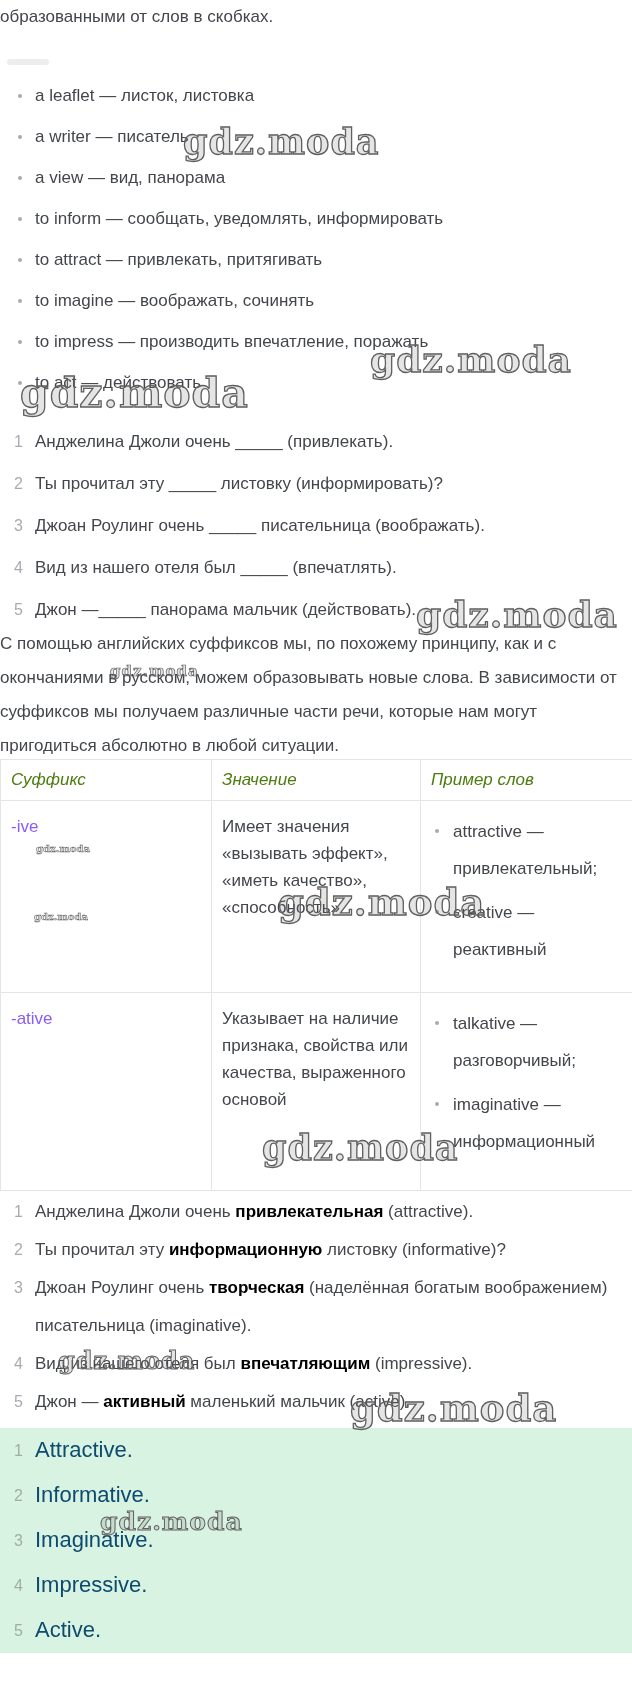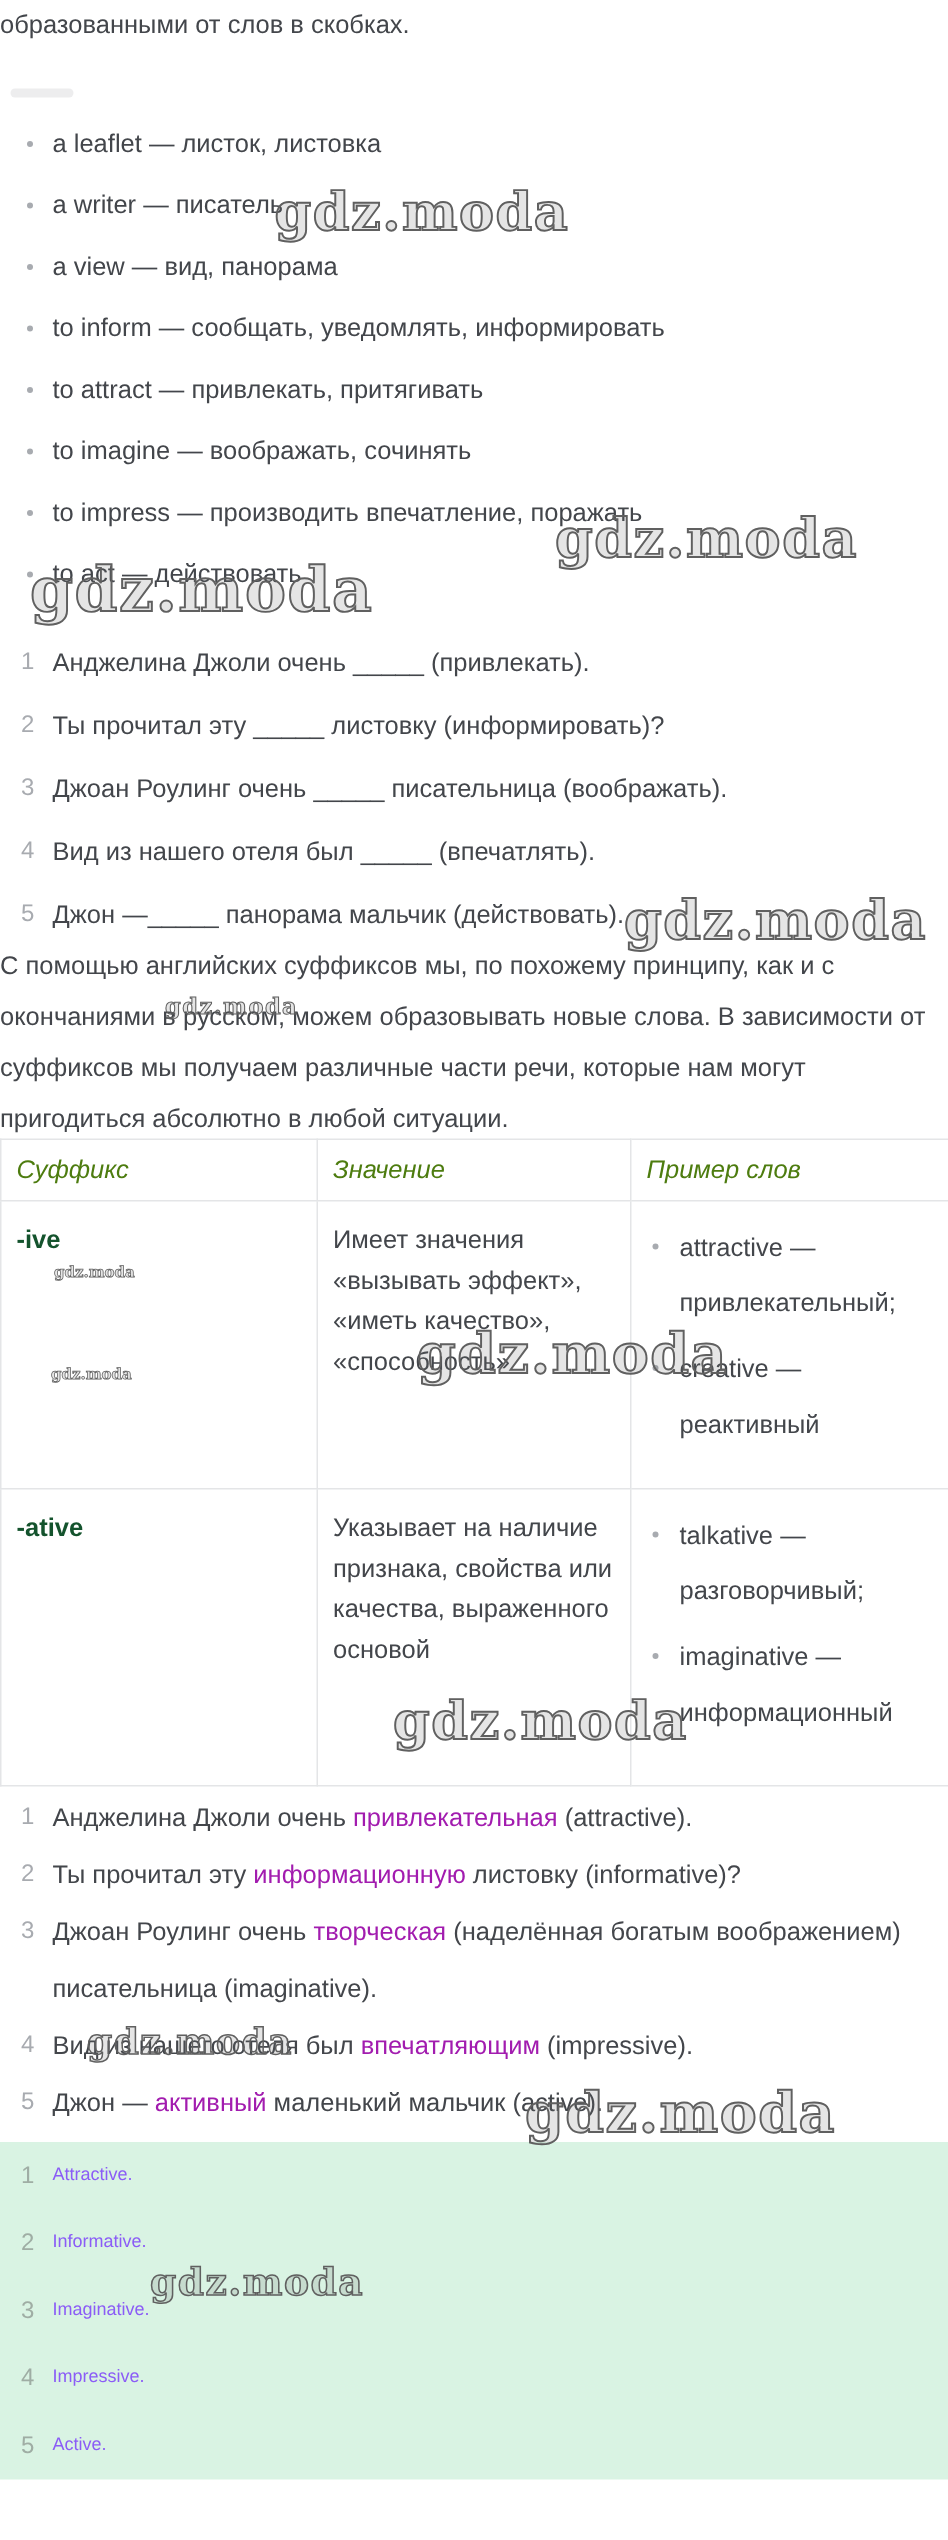"-ive" td.suffix { color: #14532d -> #8b5cf6; font-weight: 700 -> 400 }
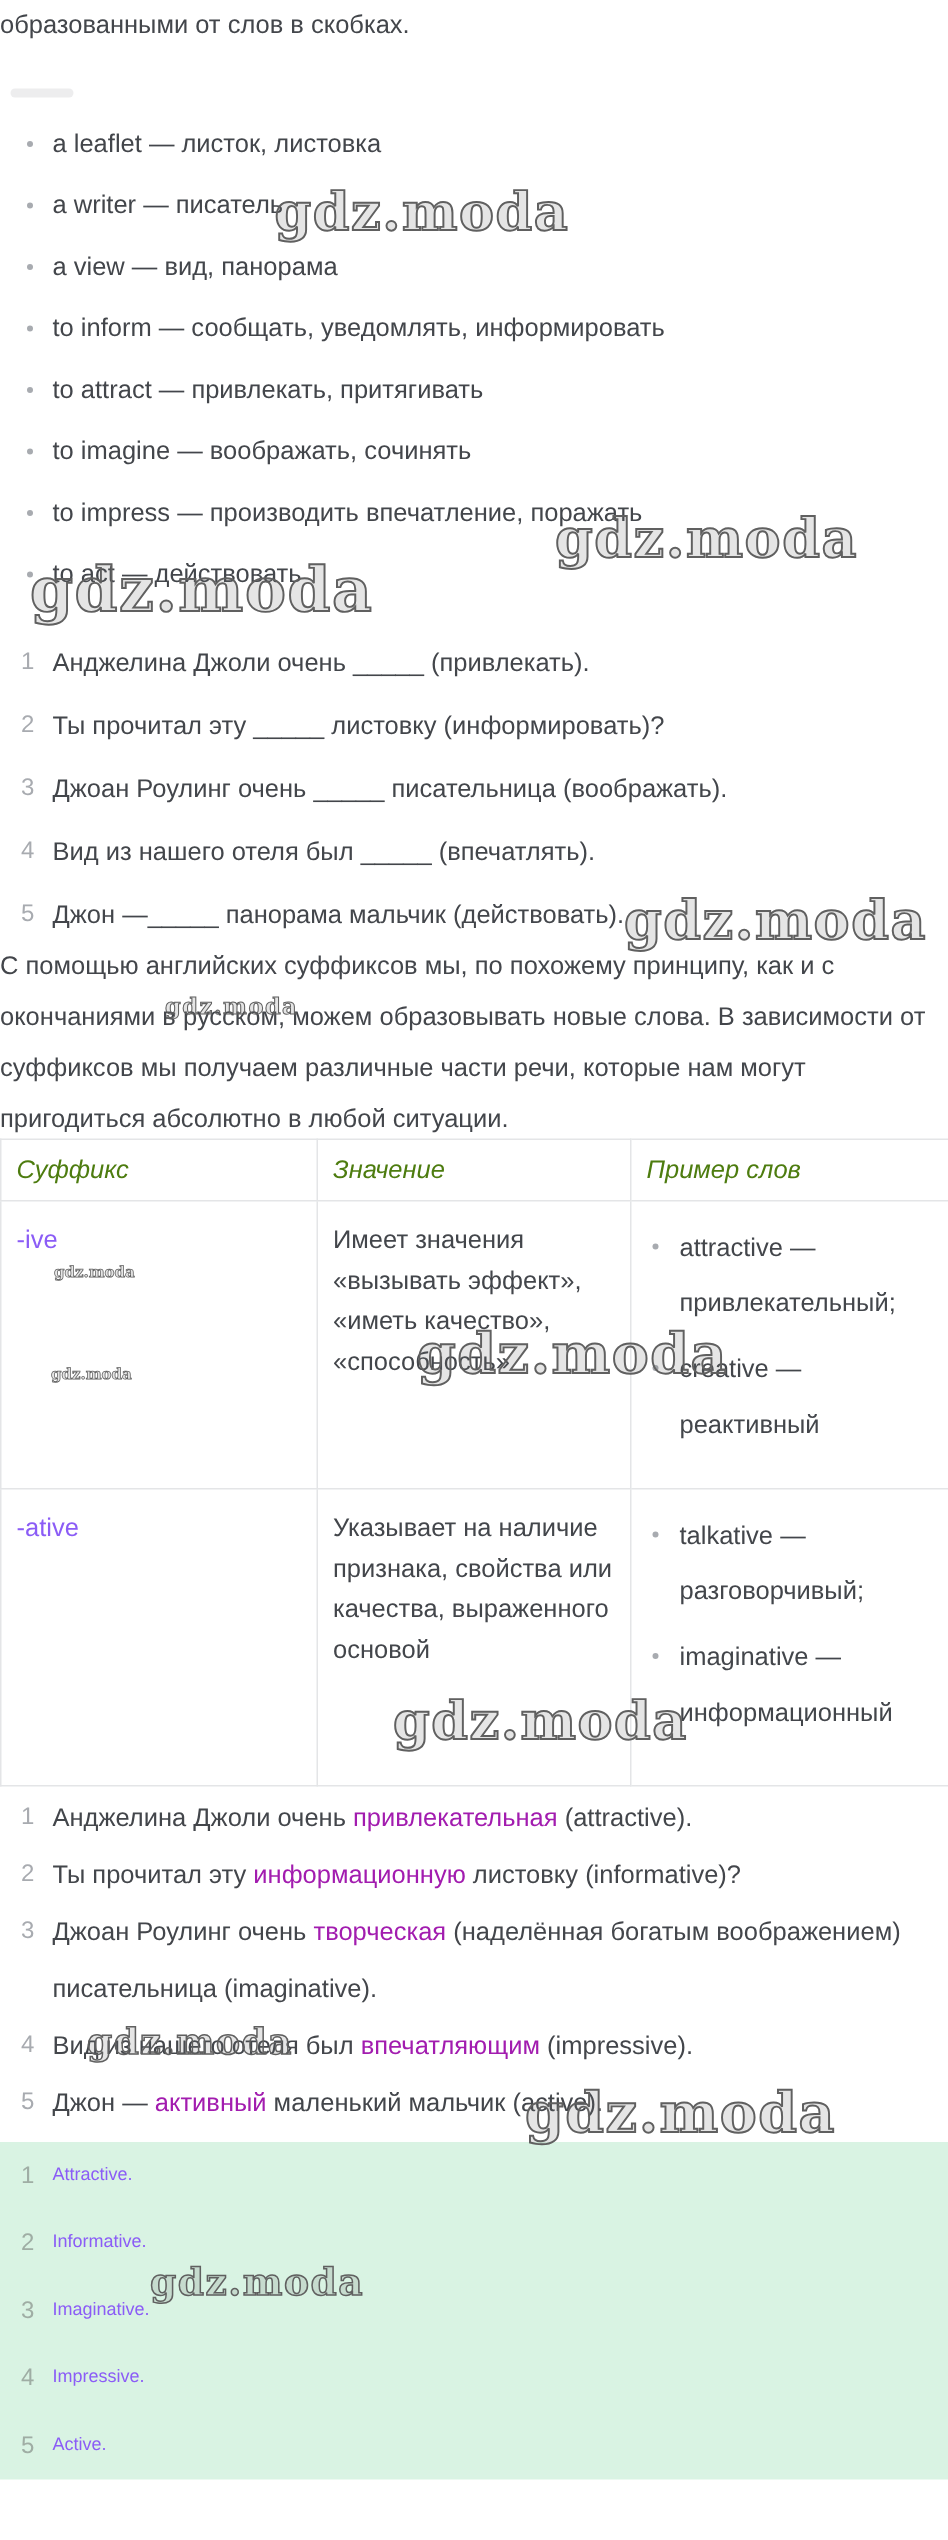"привлекательная" ol.answers b { color: #a21caf -> #000000; font-weight: 400 -> 700 }
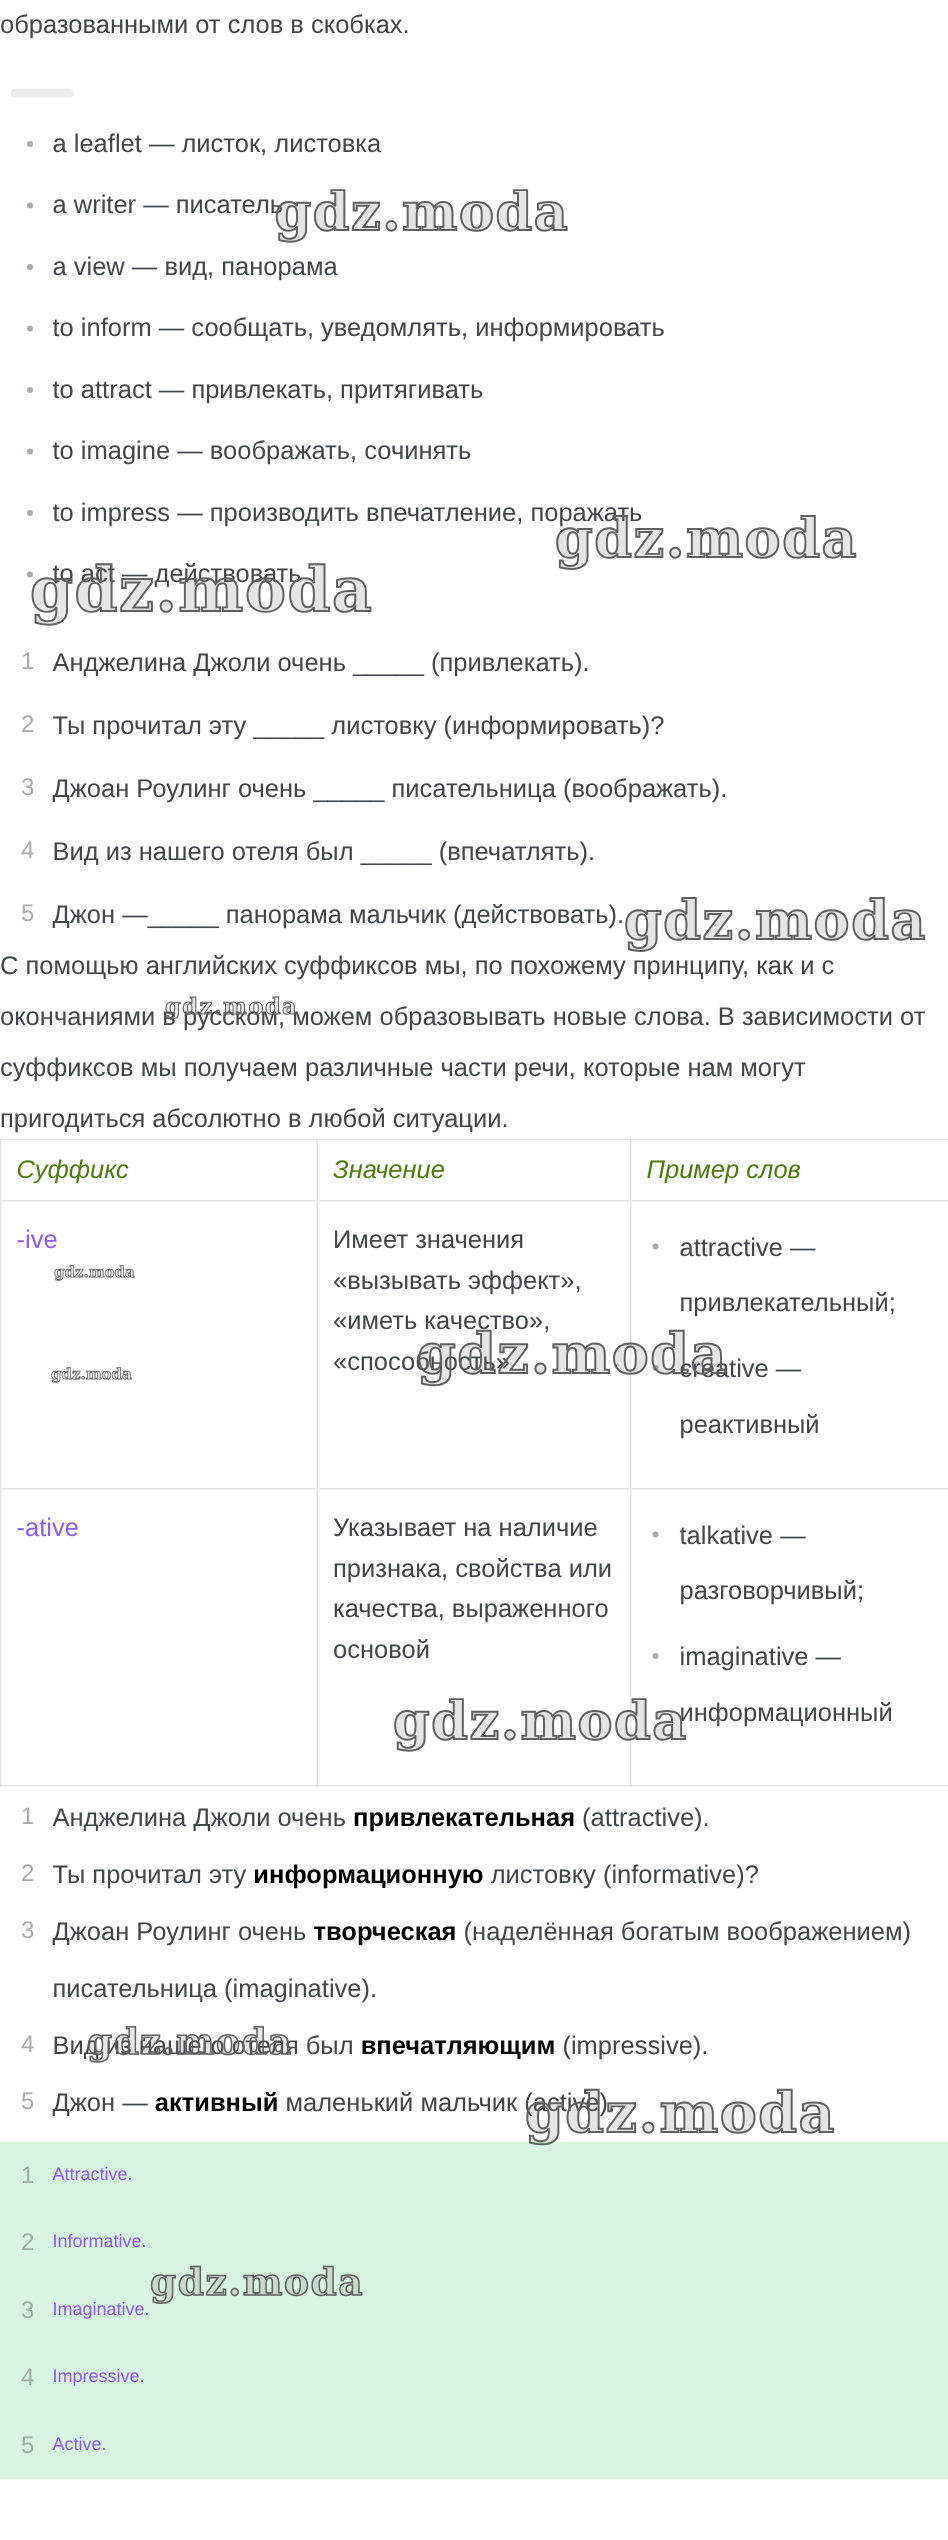"Attractive." ol.final-list { color: #8b5cf6 -> #0c4a6e; font-size: 12px -> 22px }
